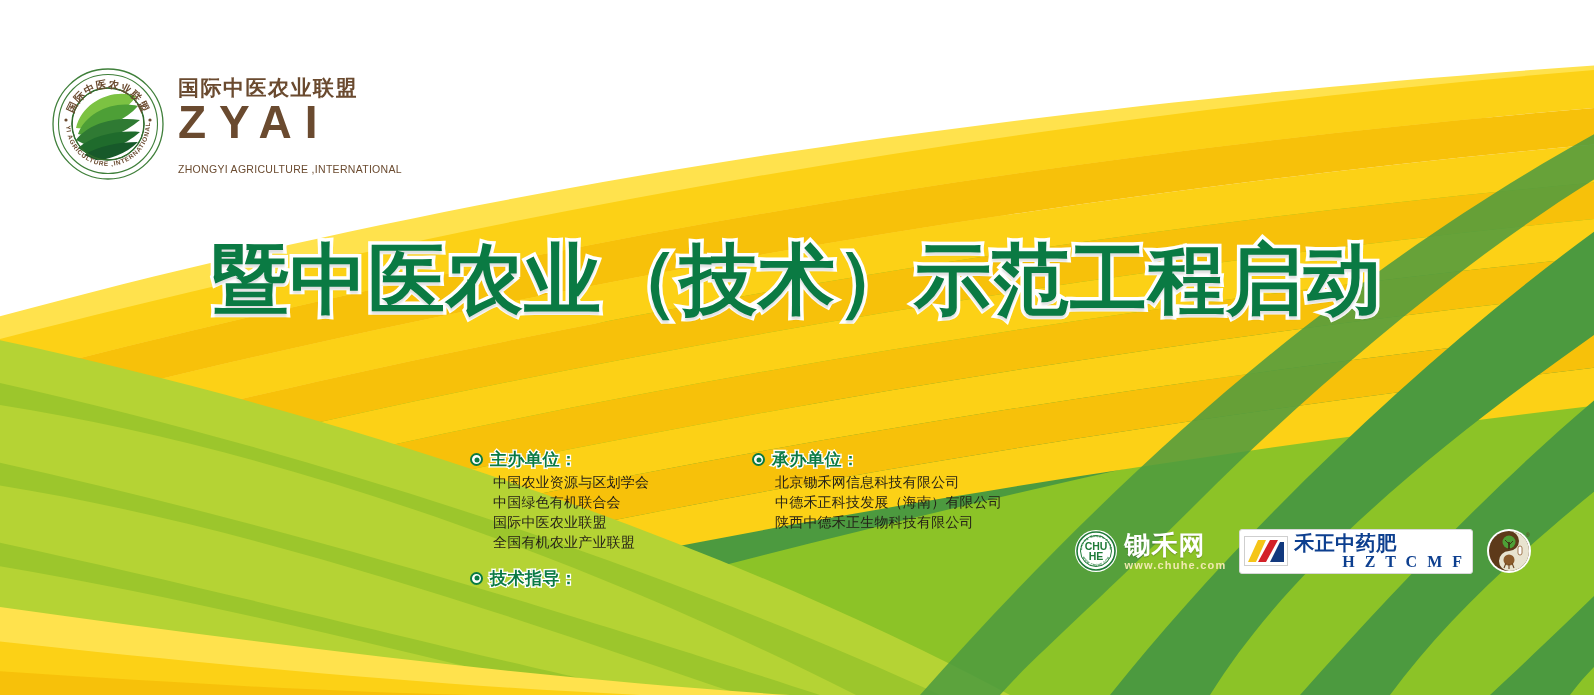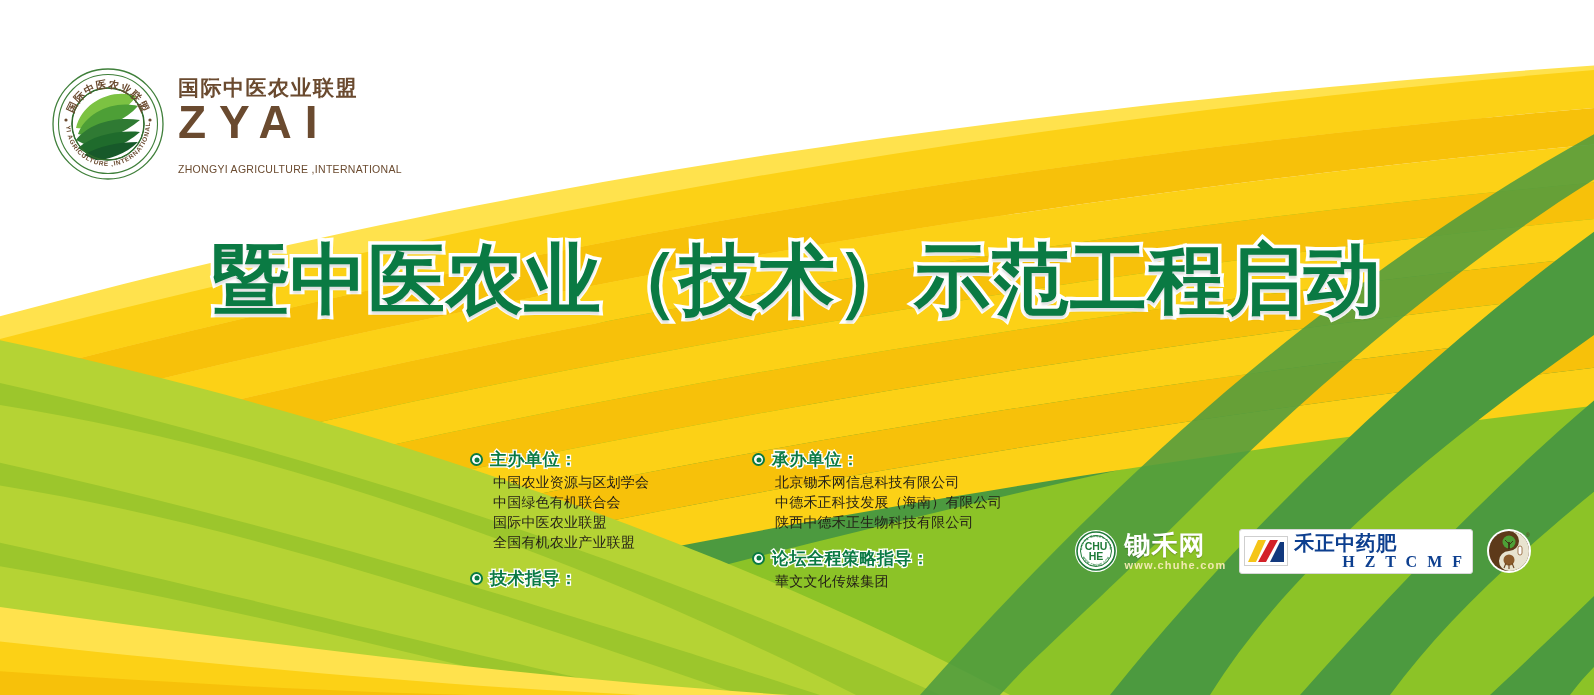"论坛全程策略指导：" div.group { html: <div> <div> <span></span> <span>论坛全程策略指导：</span> </div> <ul> <li>華文文化传媒集团</li> </ul> </div> -> none }
